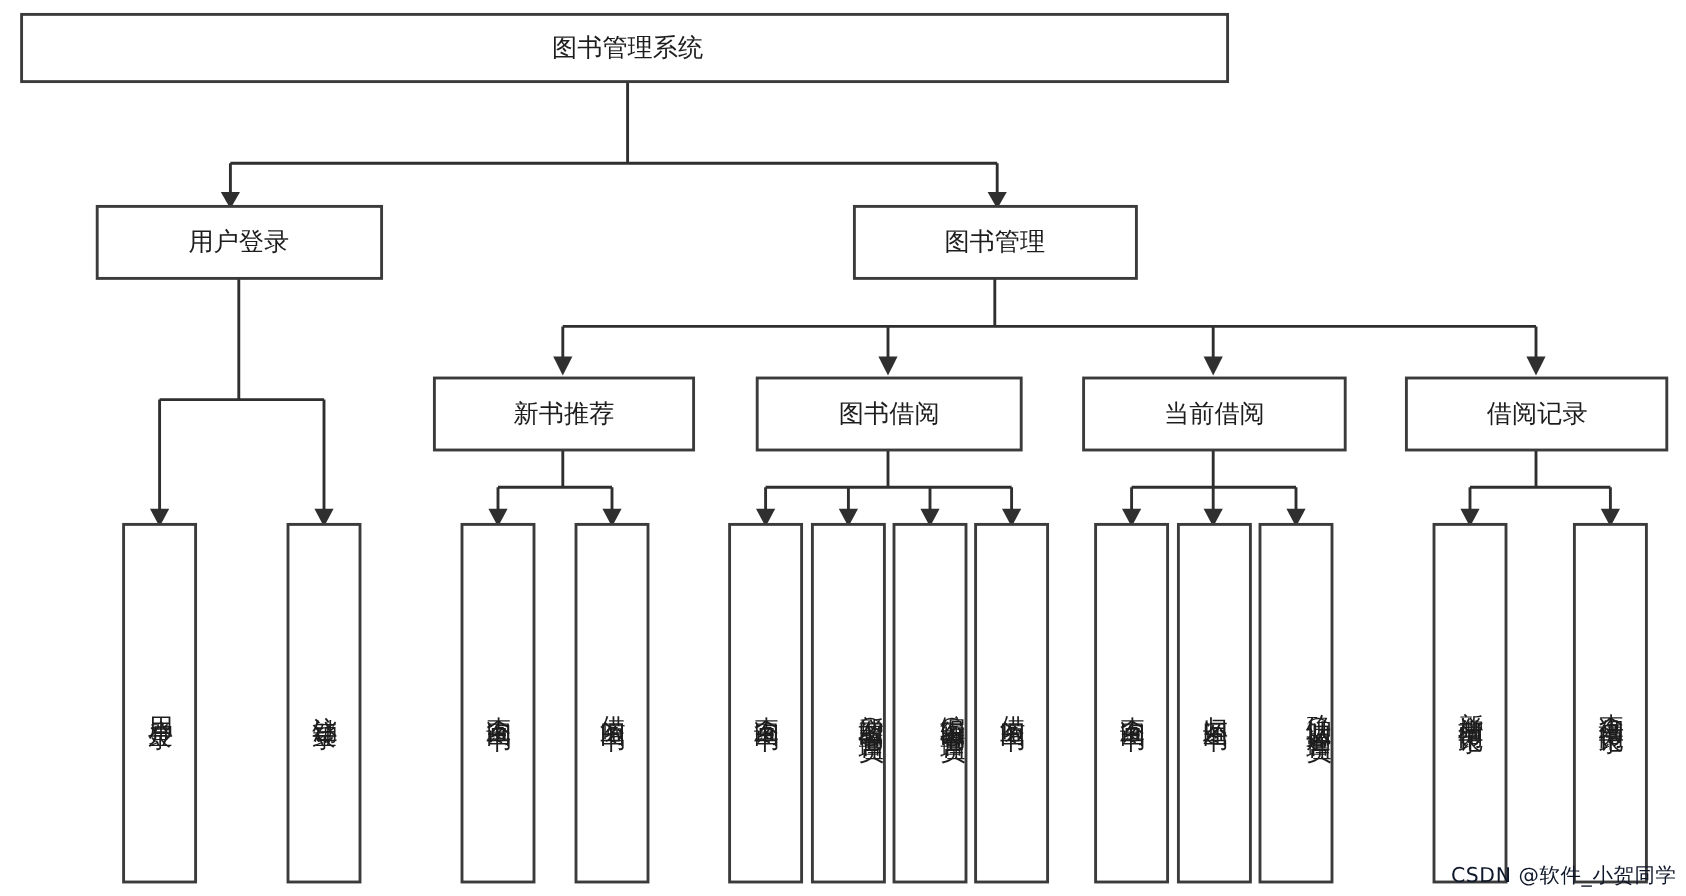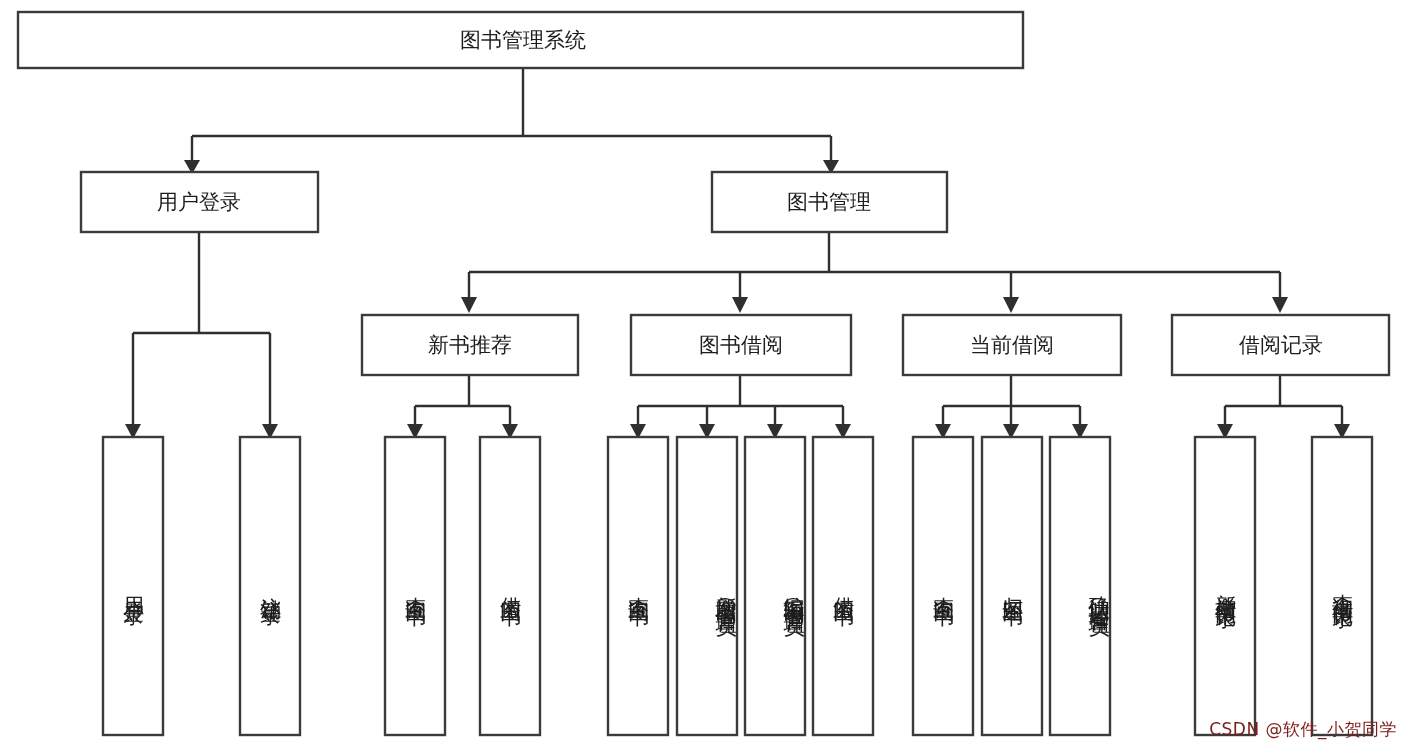"CSDN @软件_小贺同学" .watermark { color: #7f1d1d -> #0f172a }
